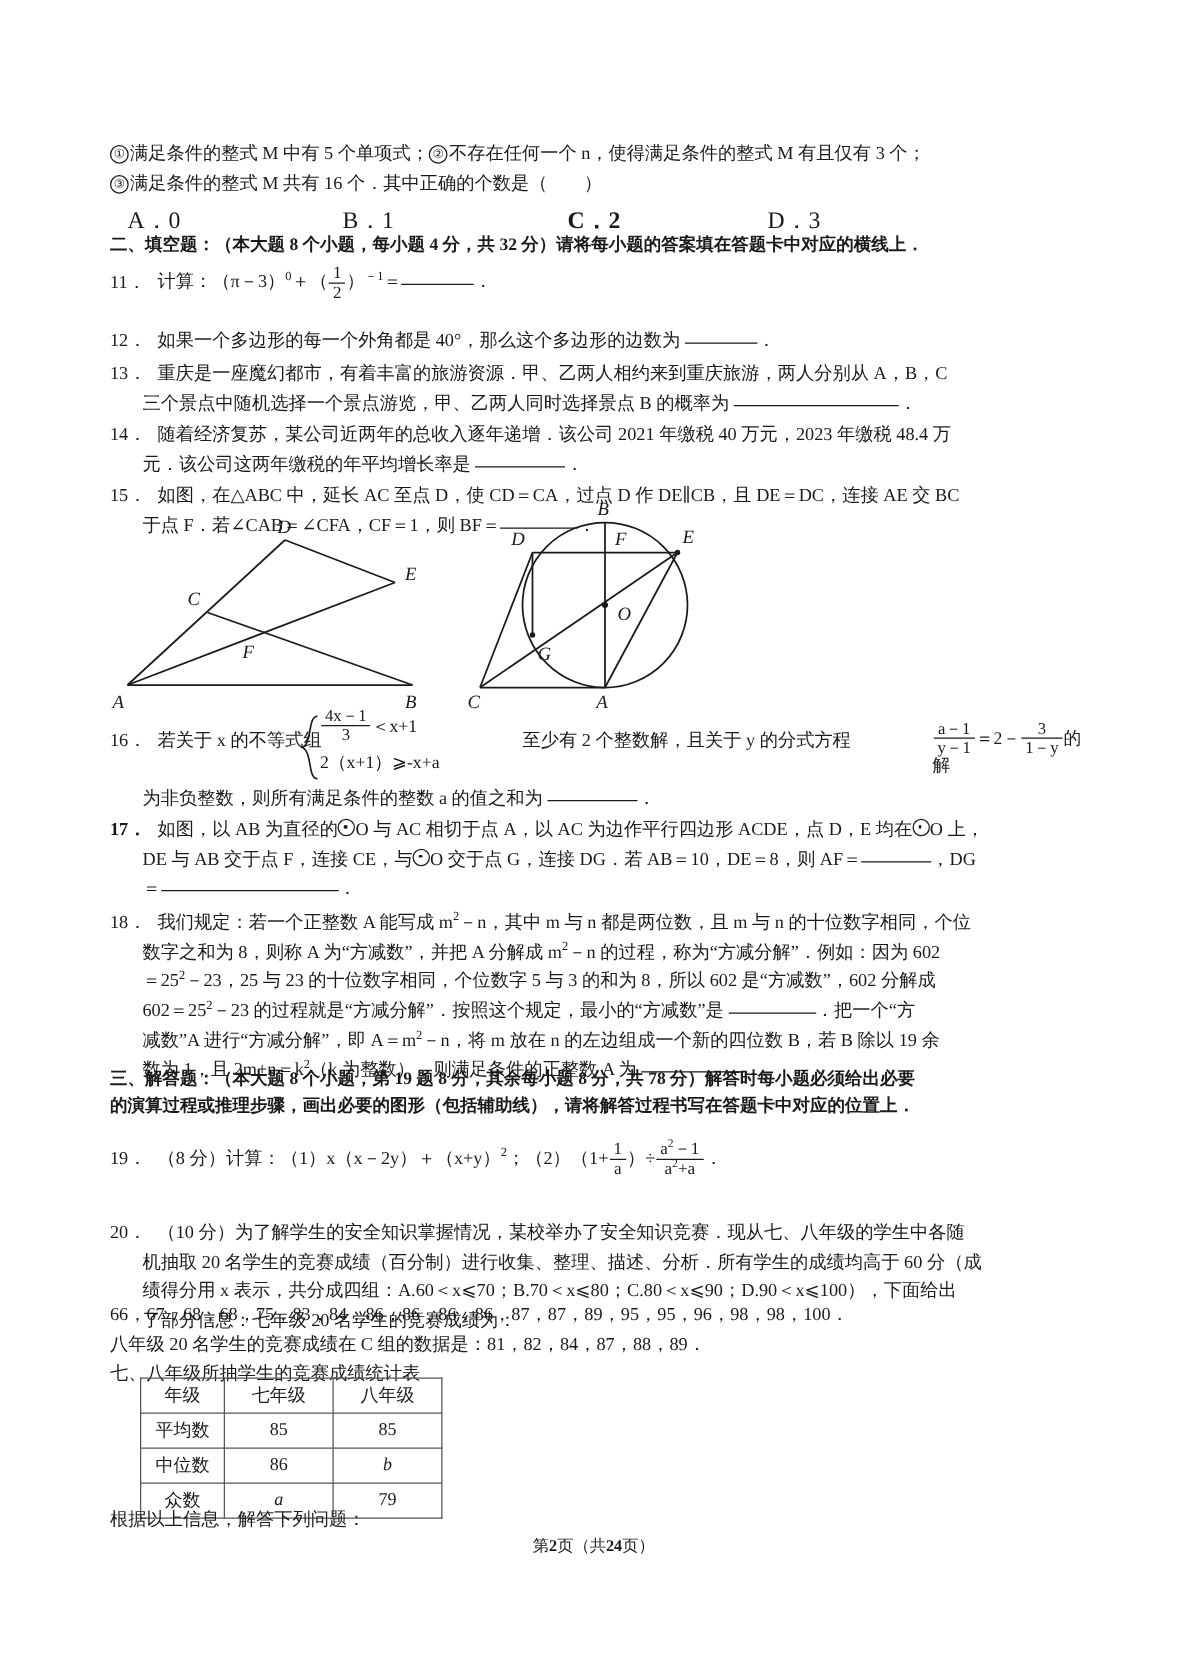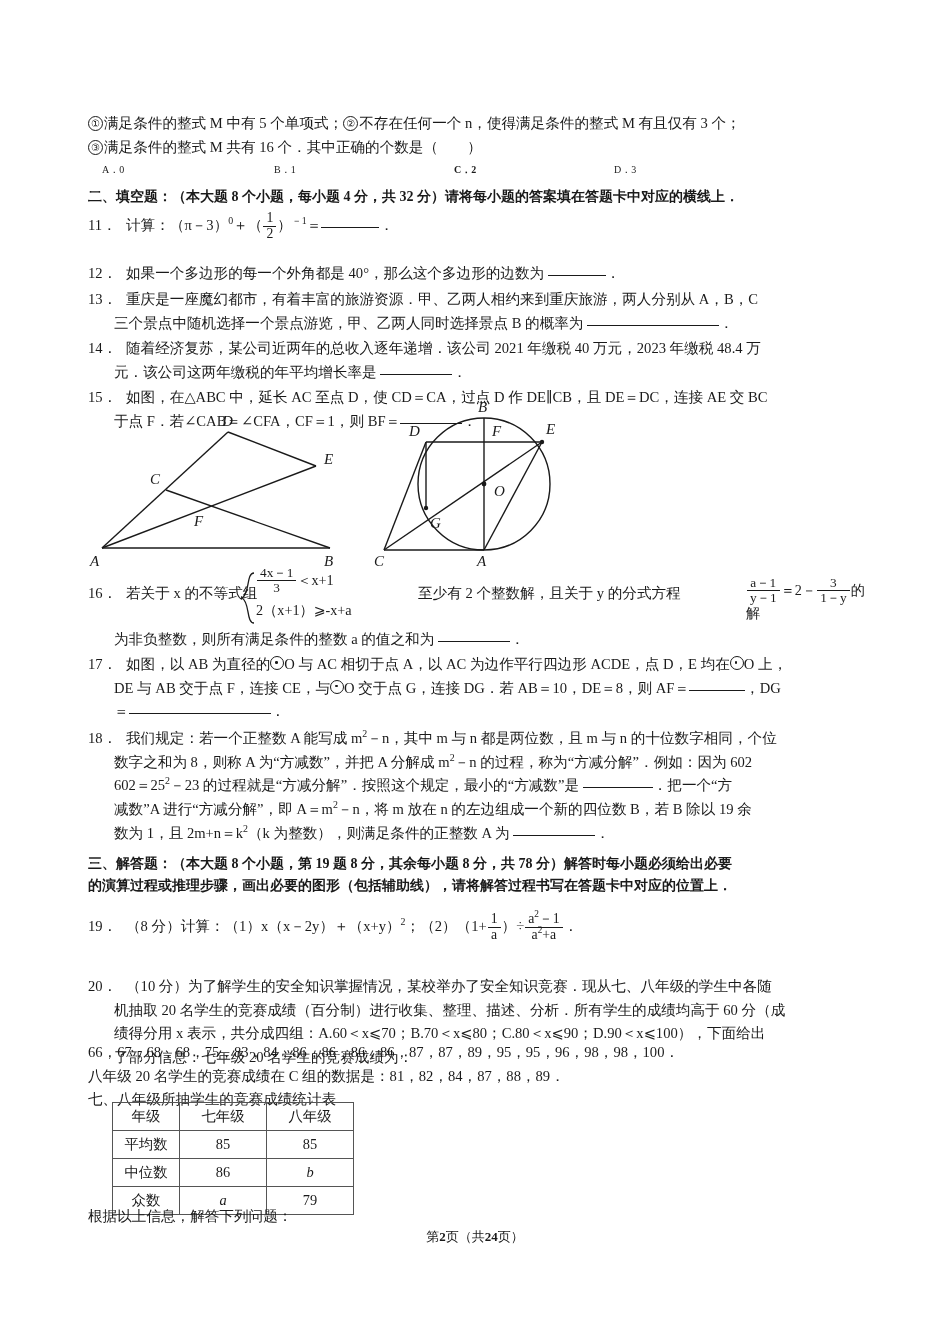"A．0" .choices { font-size: 10px -> 19px }
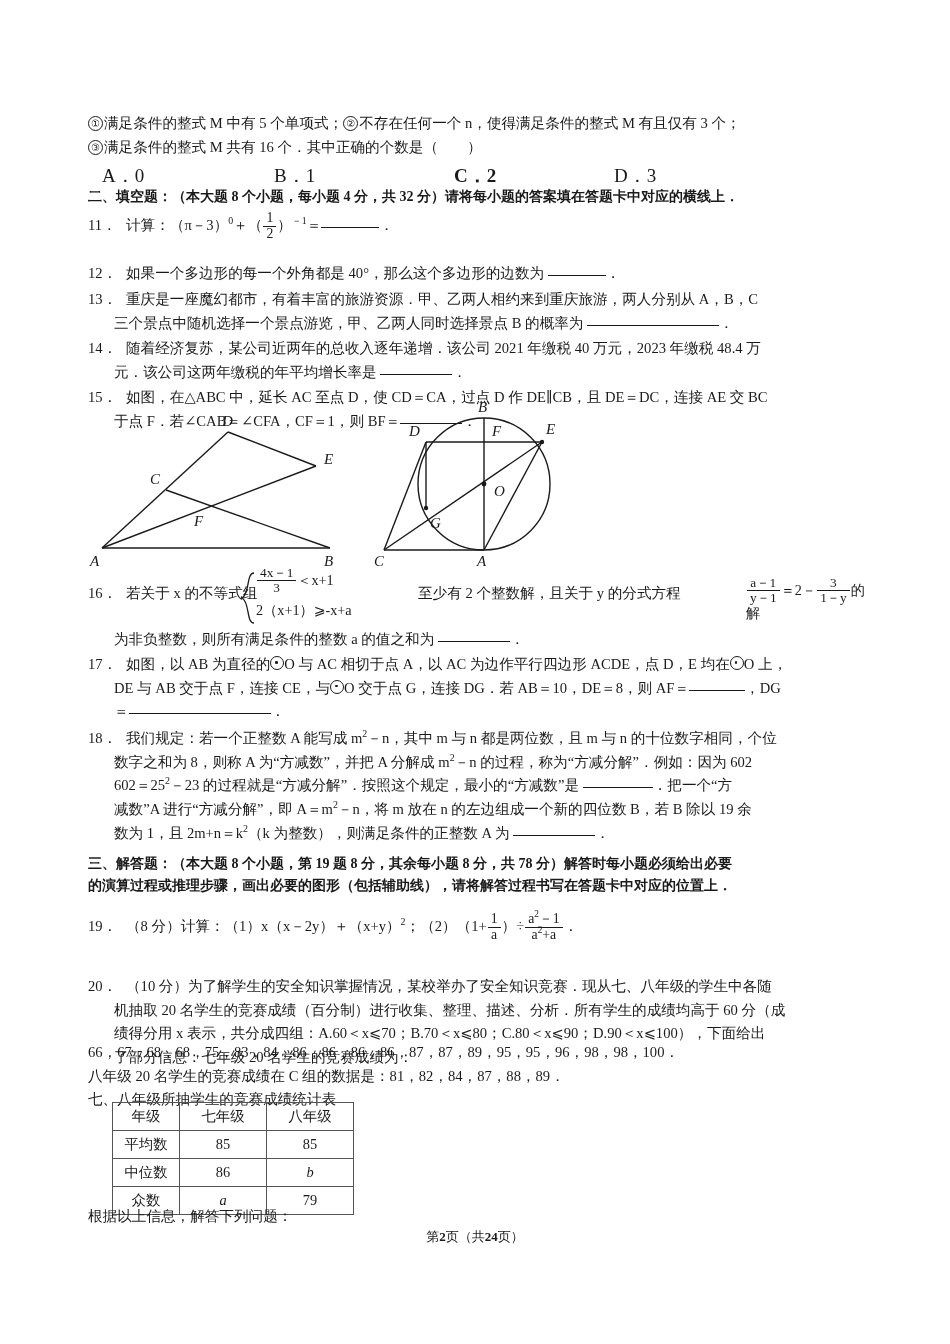"17．" span.qnum { font-weight: none -> bold }
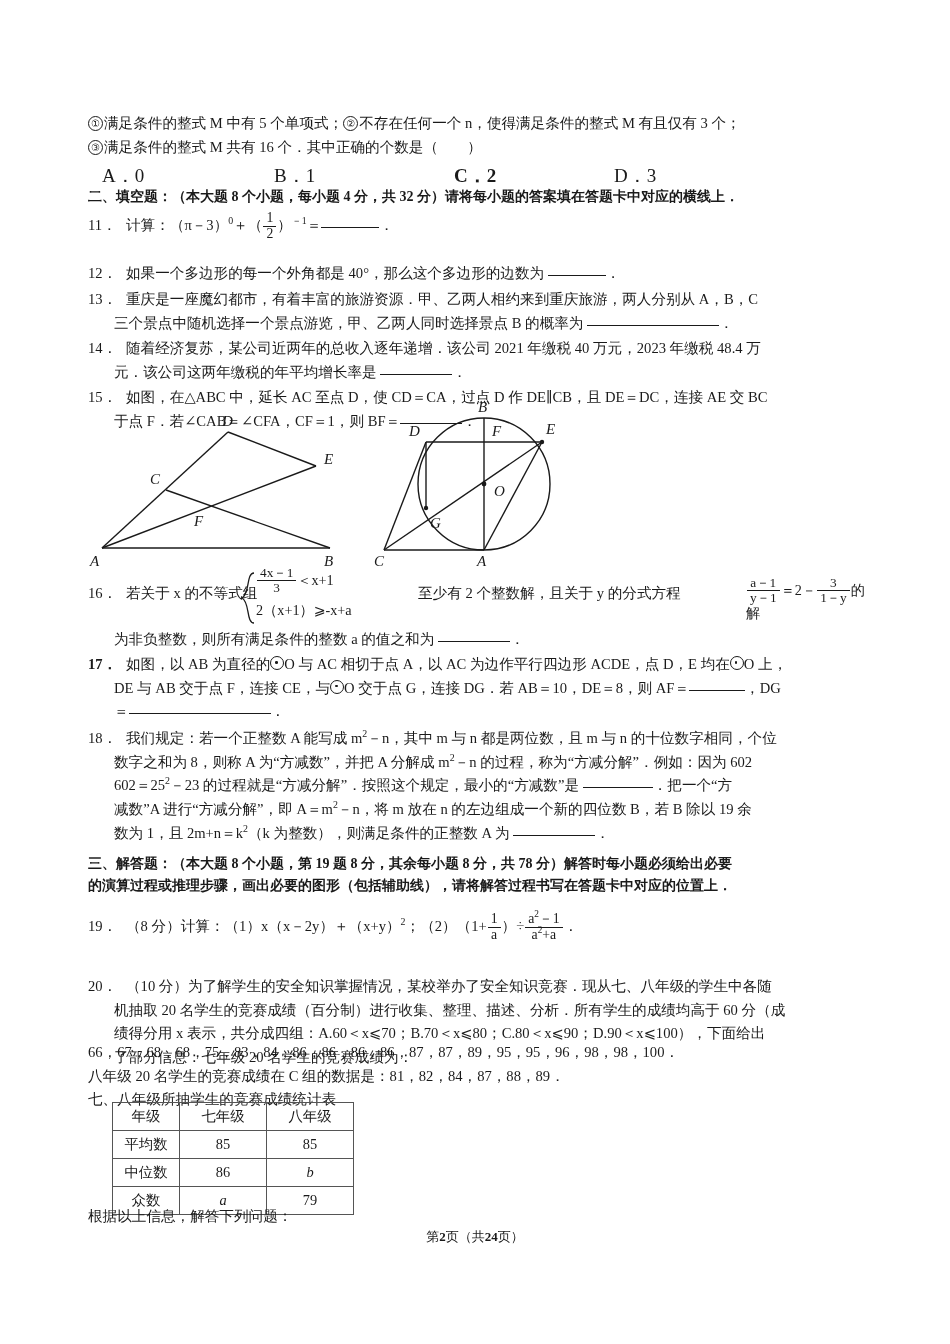"＝252－23，25 与 23 的十位数字相同，个位数字 5" div.ln { html: none -> <div> <span>＝25</span><sup>2</sup><span>－23，25 与 23 的十位数字相同，个位数字 5 与 3 的和为 8，所以 602 是“方减数”，602 分解成</span> </div> }
